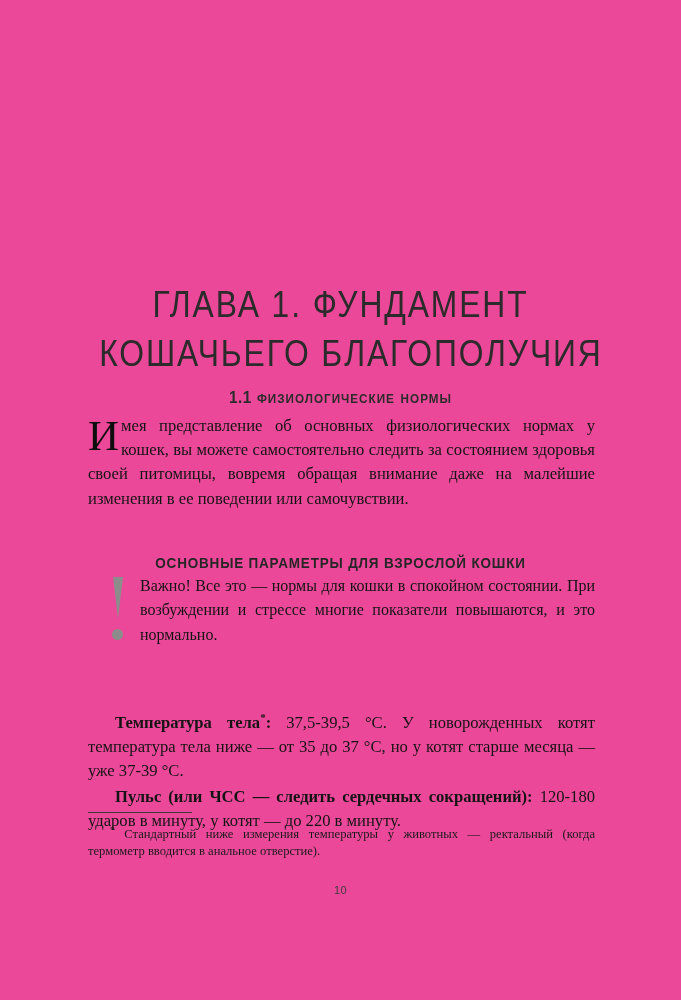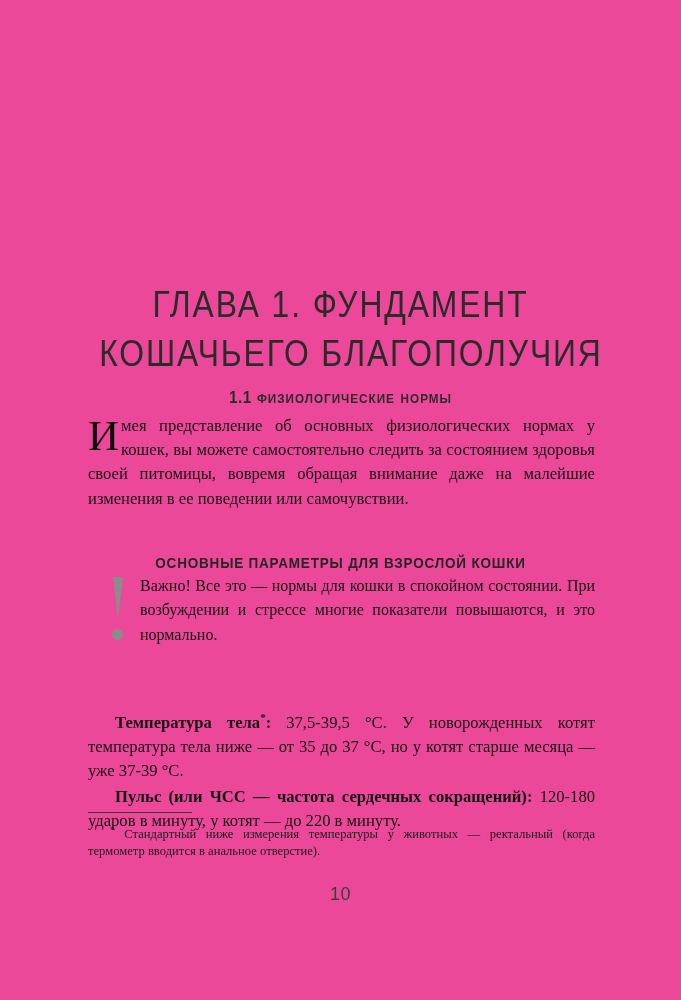"Пульс (или ЧСС — частота" b { text: частота -> следить }
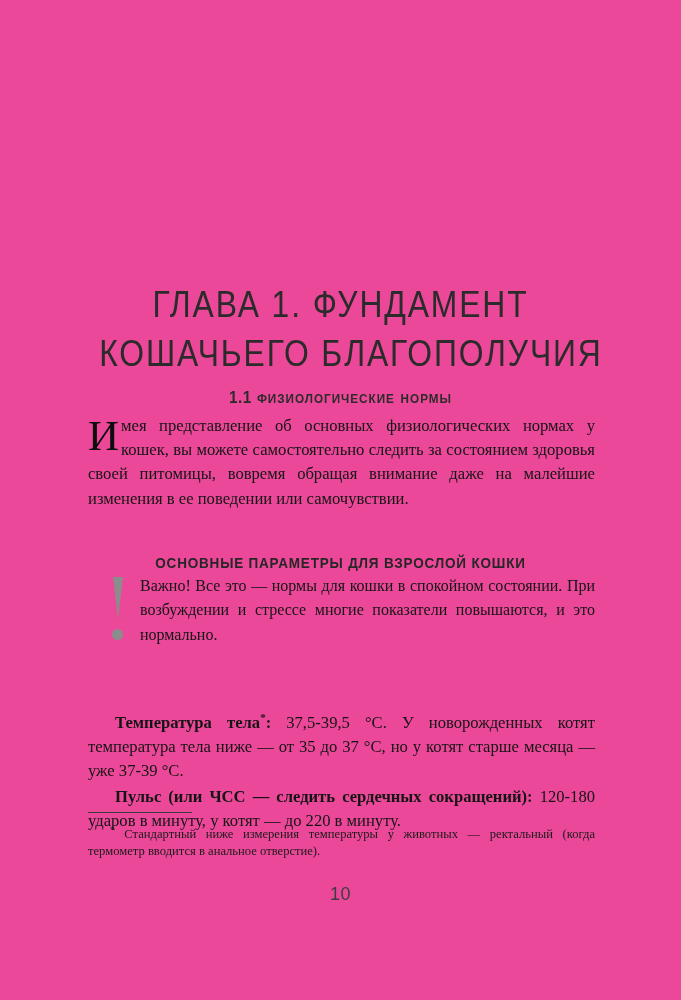"10" .page-number { font-size: 18px -> 11px }
